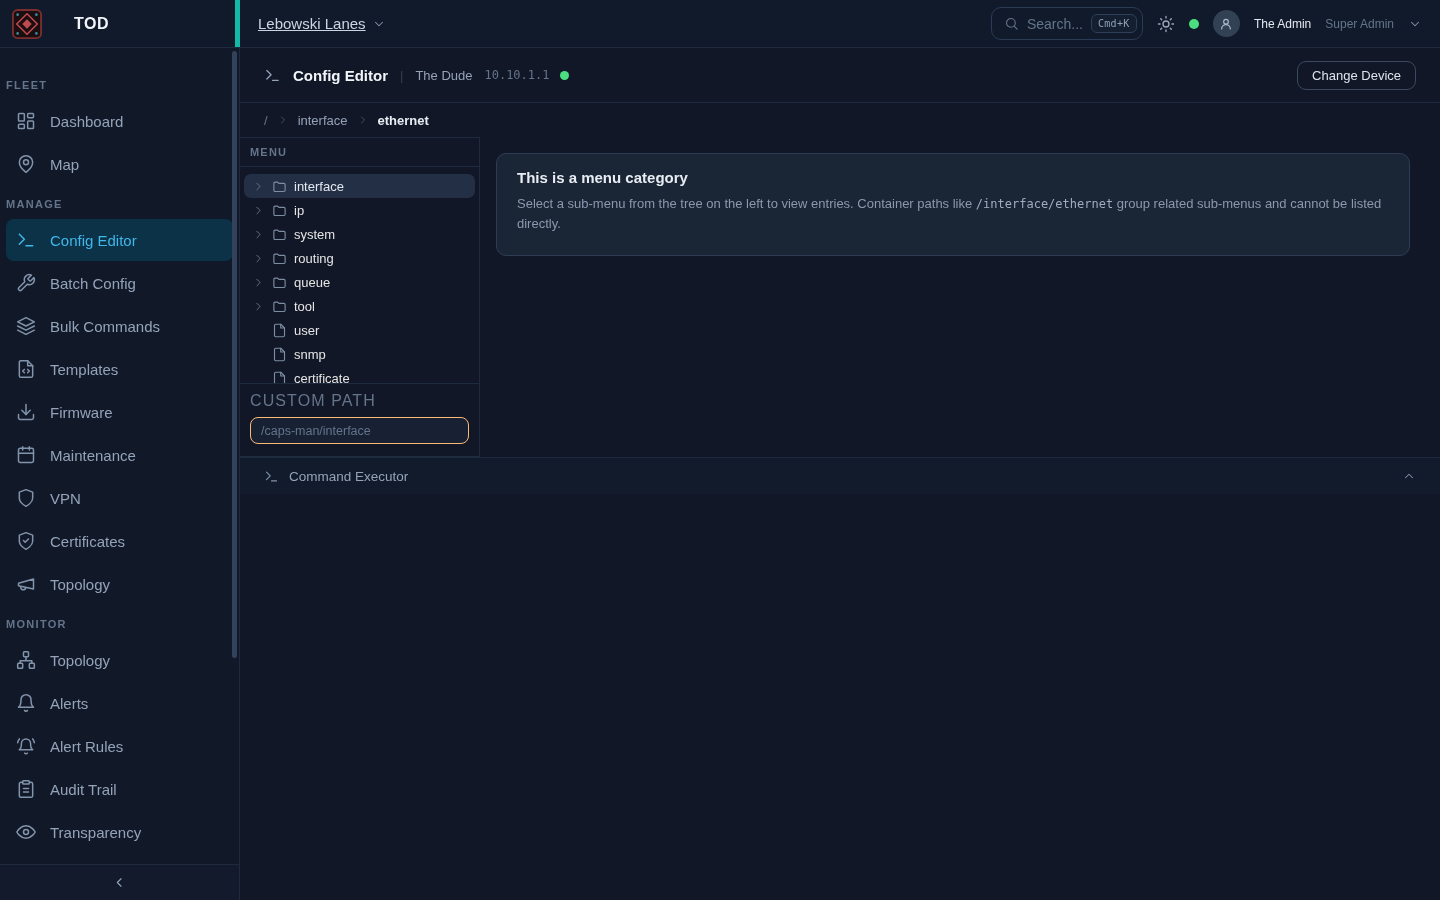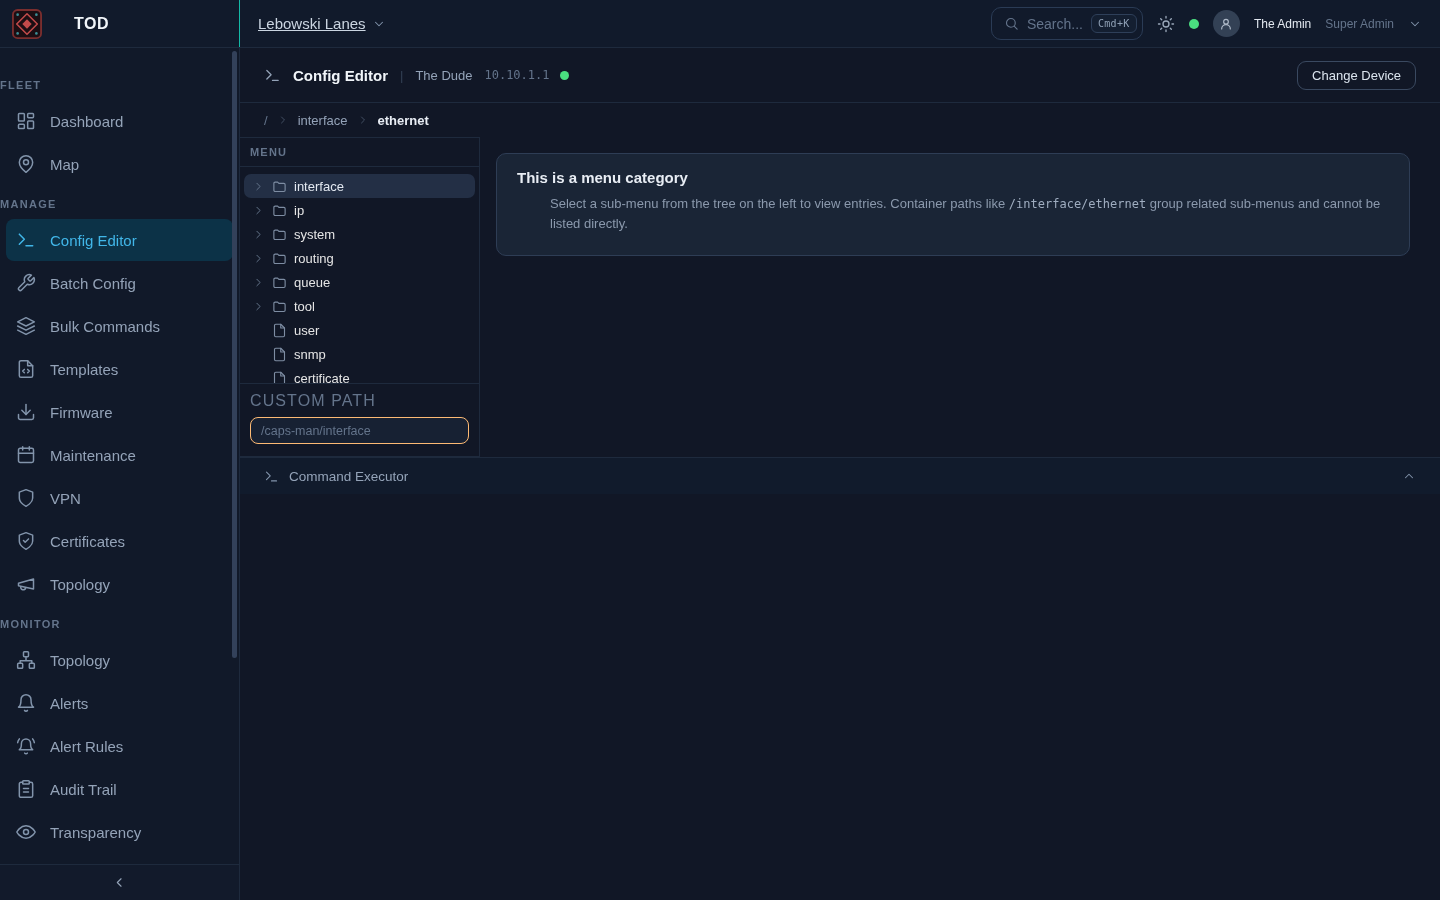"TOD" div.brand { border-right: 1px solid #14b8a6 -> 5px solid #14b8a6 }
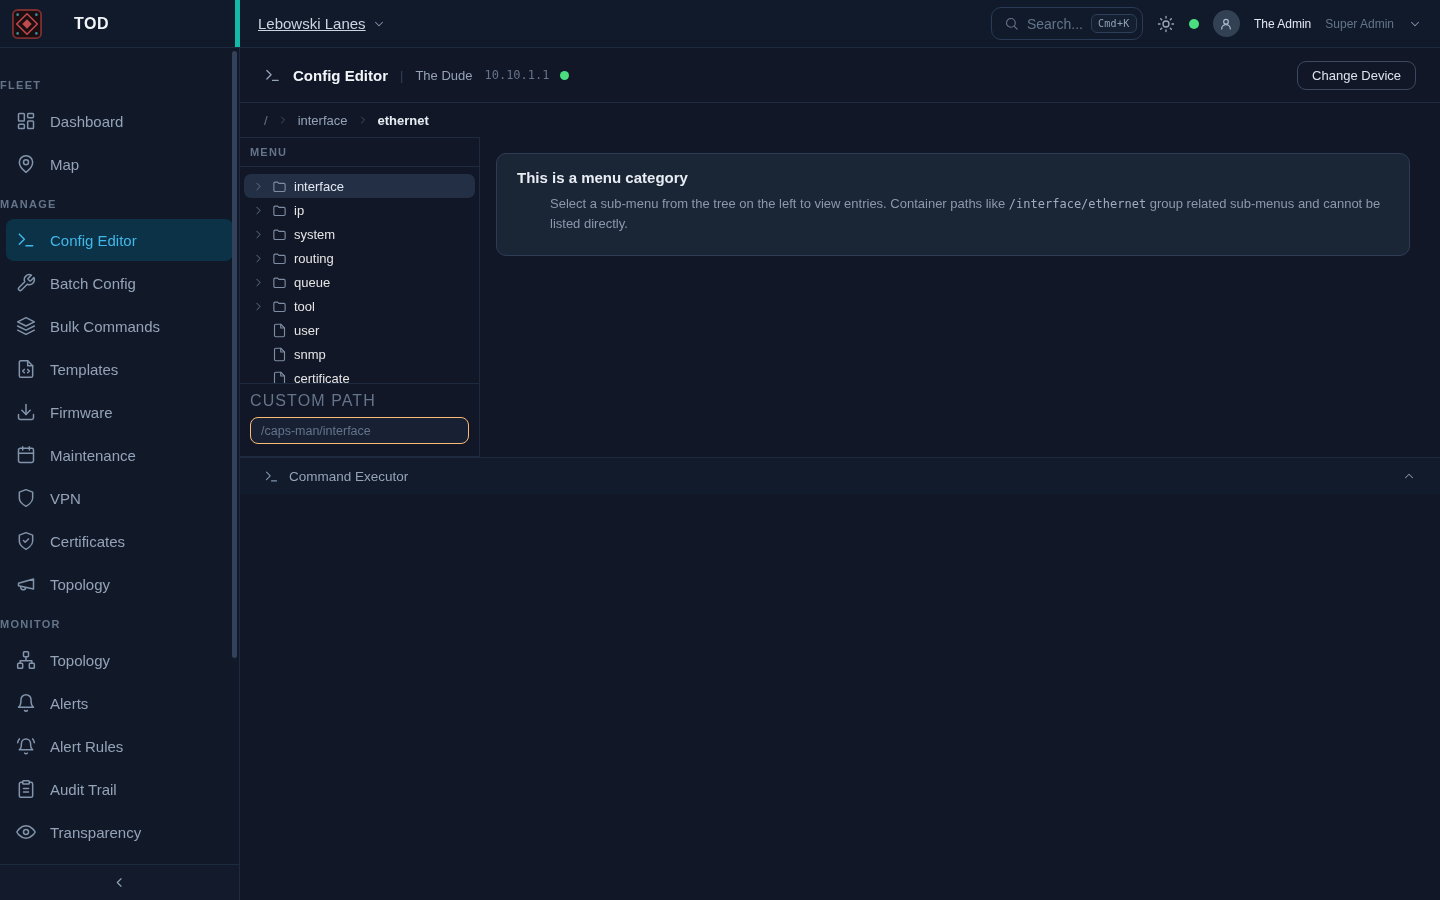"FLEET" .side-section-label { padding: 0 0 -> 0 6px }
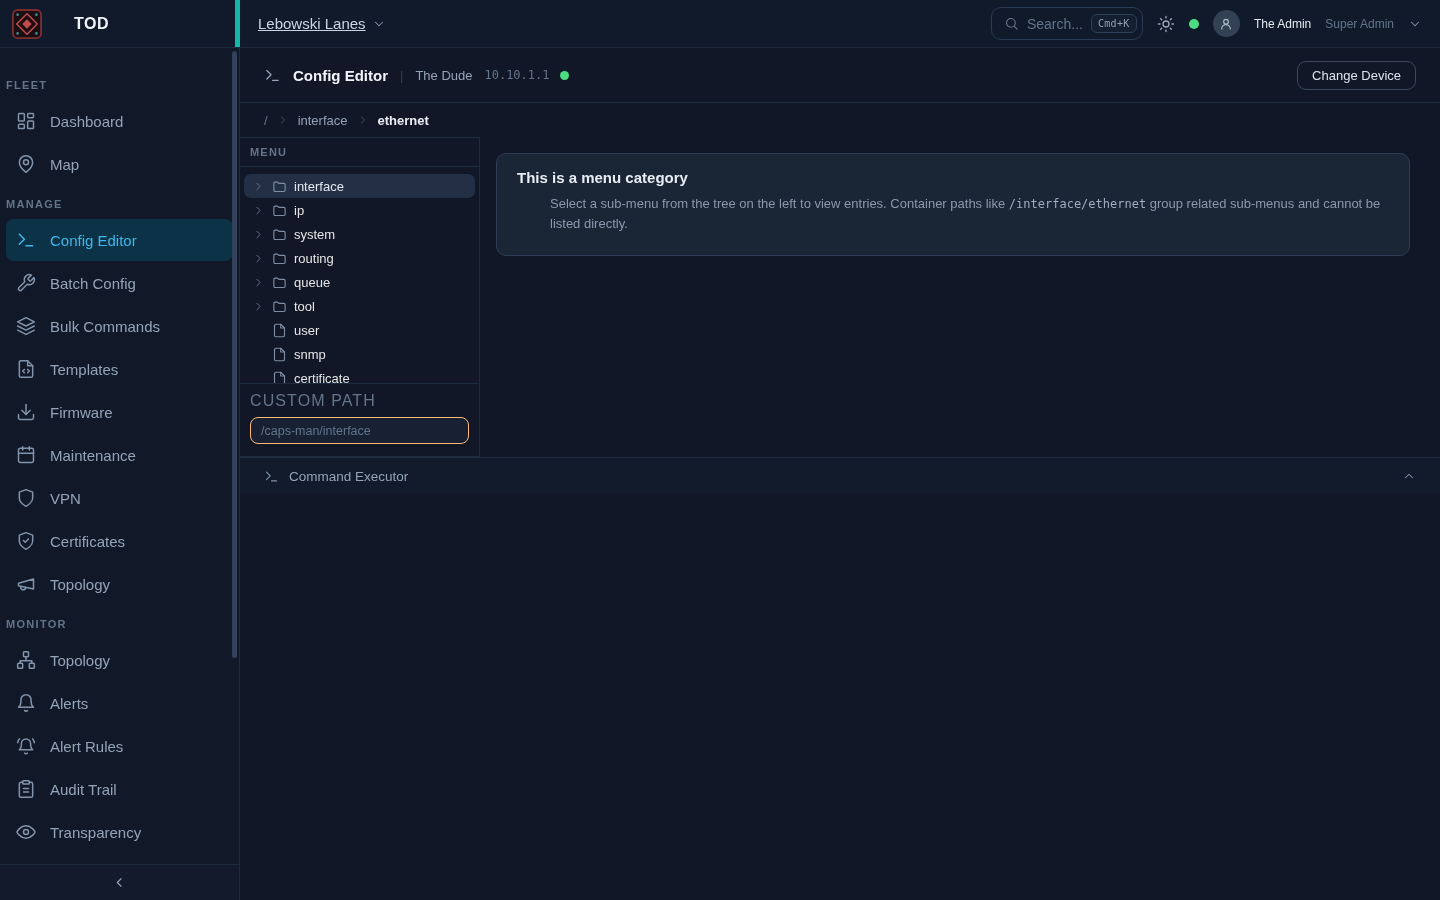"Select a sub-menu from the" .info-body { margin-left: 33px -> none }
